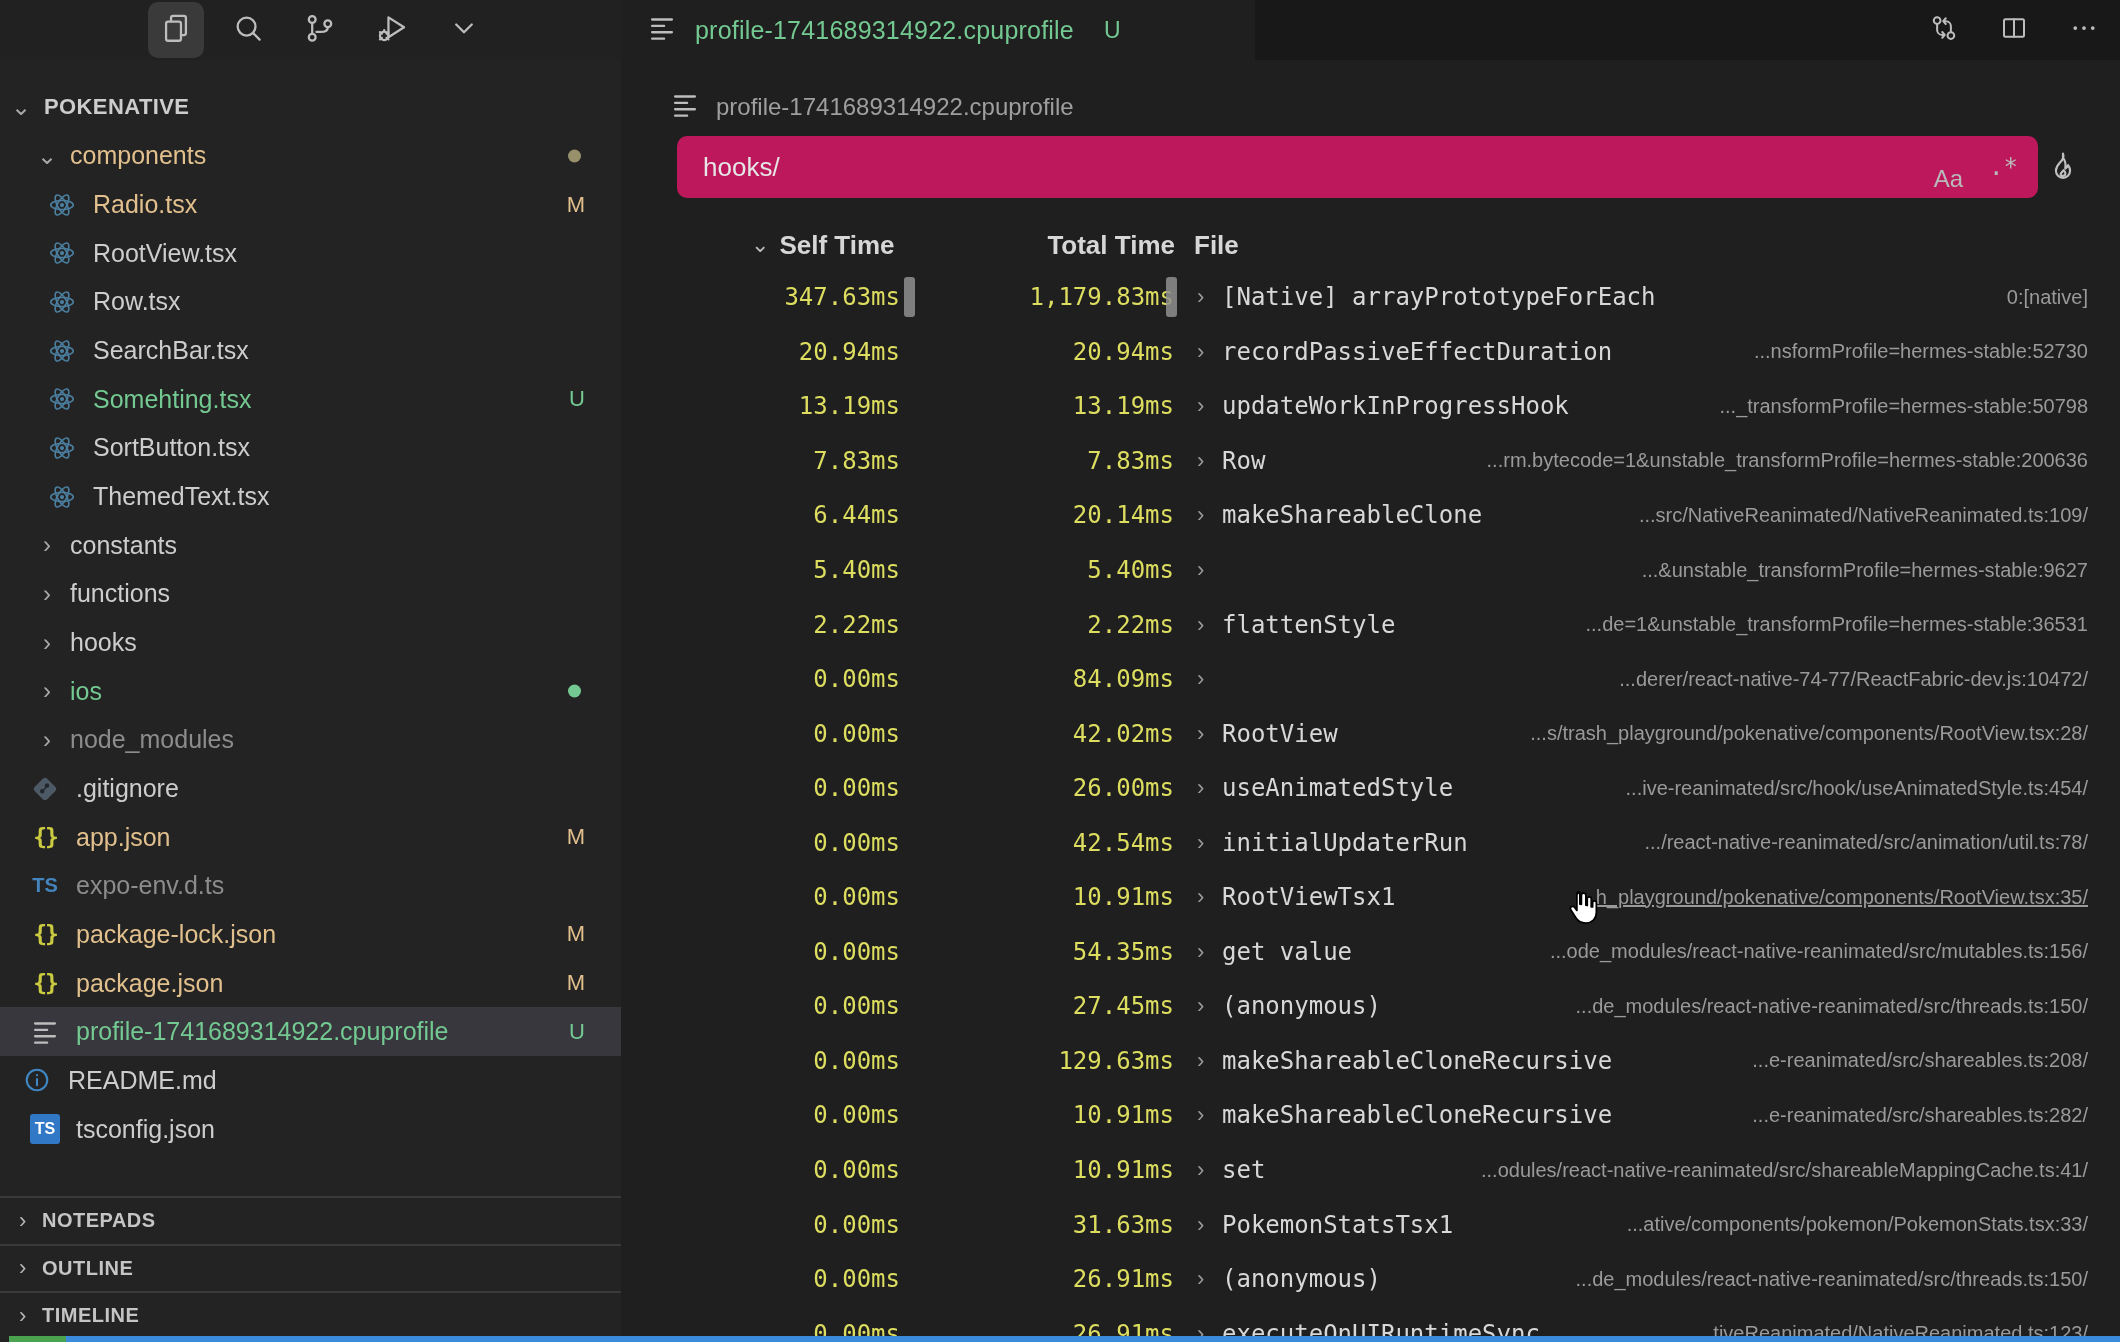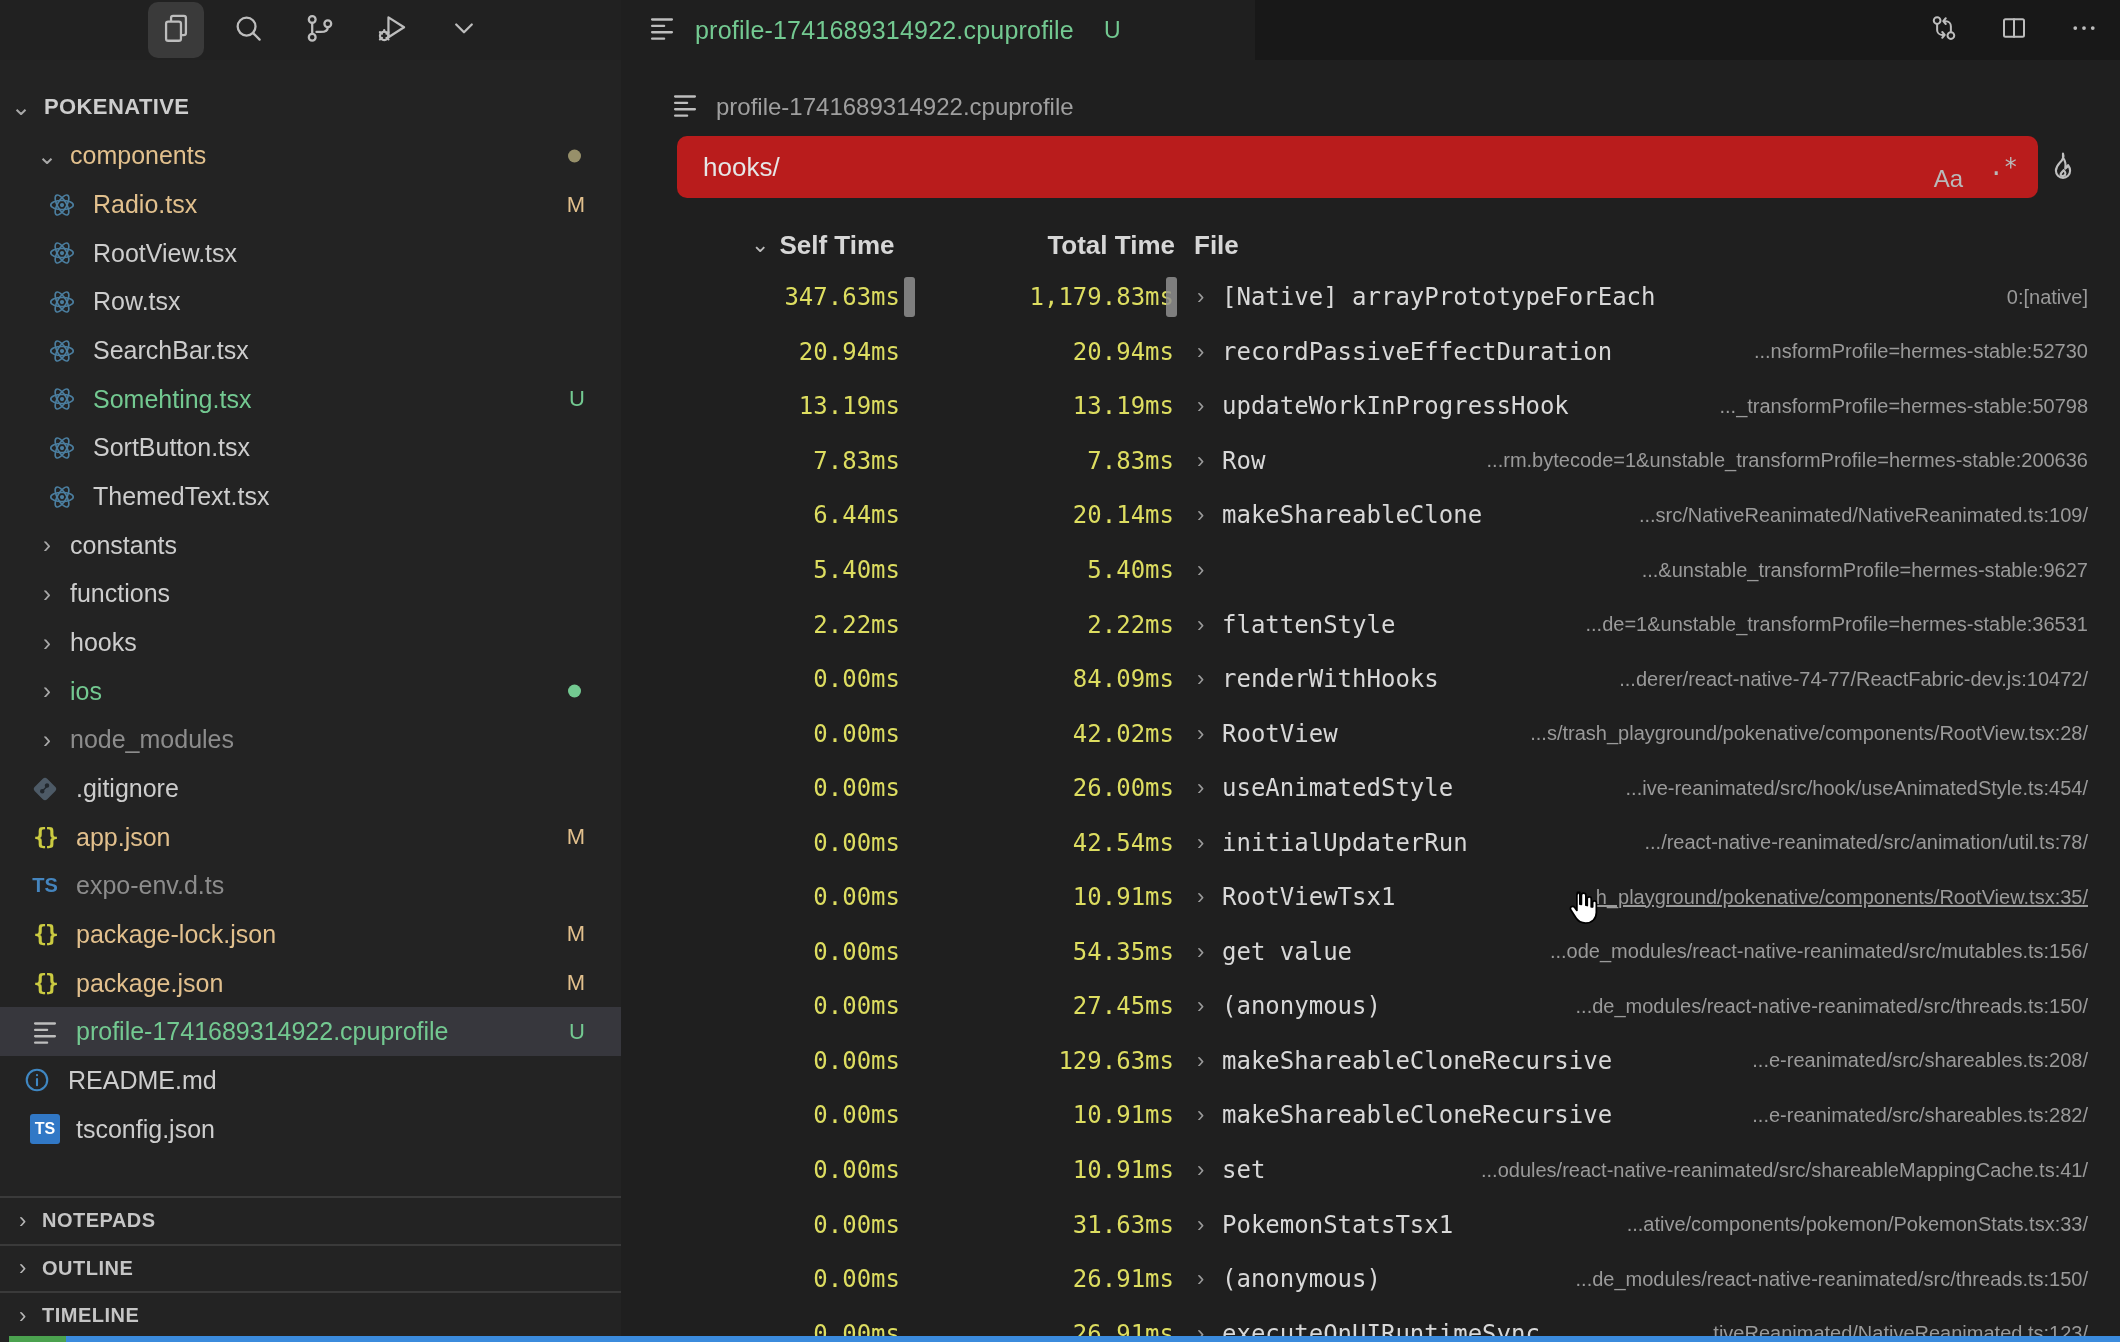"hooks/" .searchbox { background: #b91c1c -> #be185d }
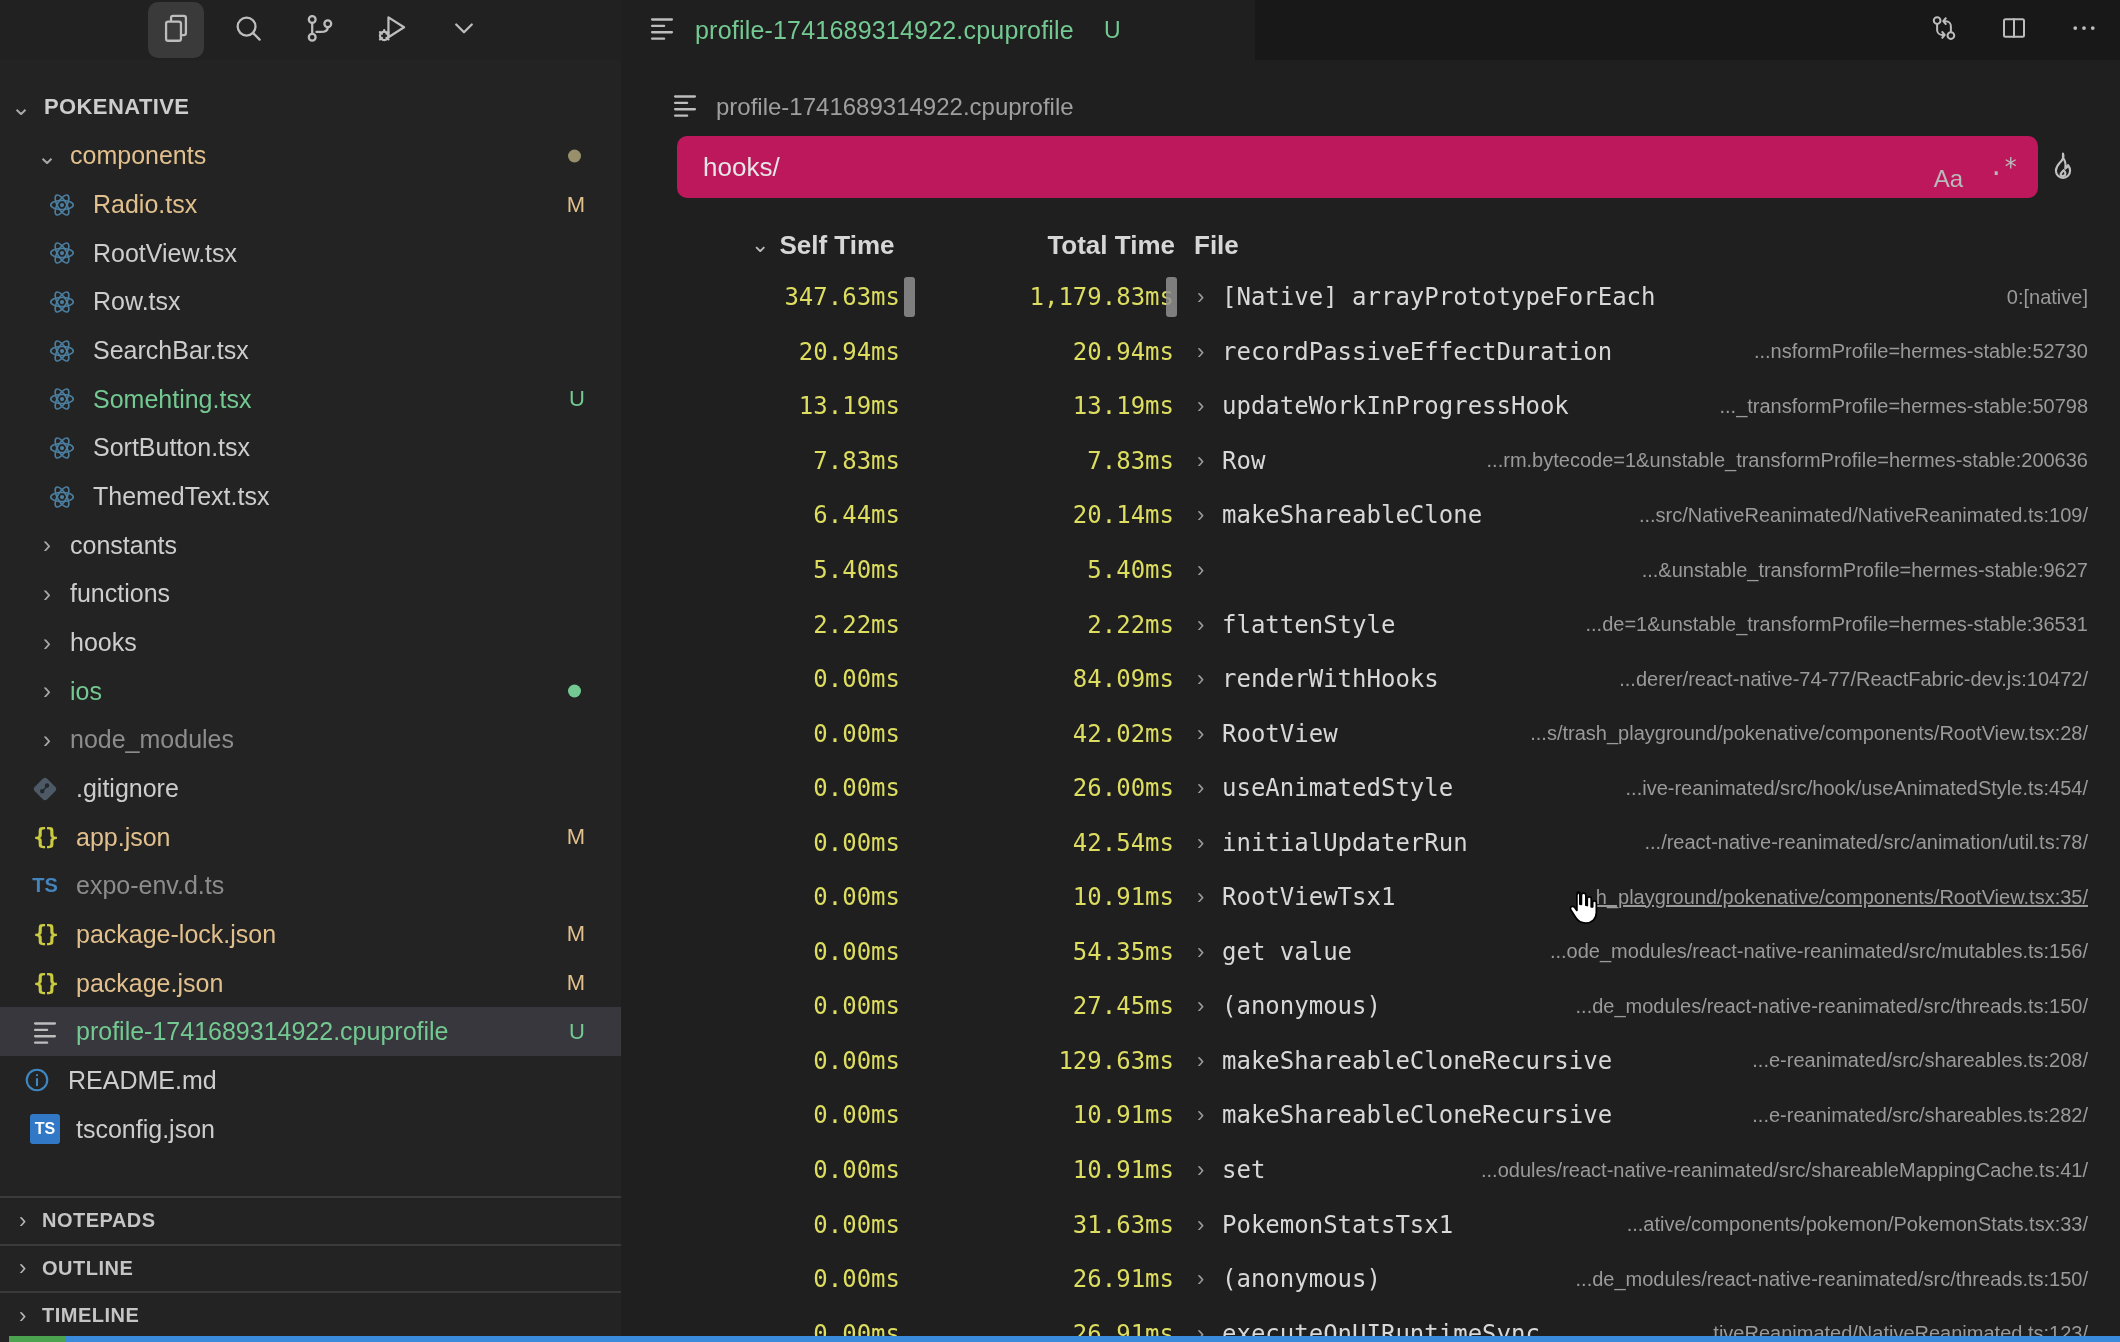"renderWithHooks" span.cell-fn { html: <span>renderWithHooks</span> -> none }
